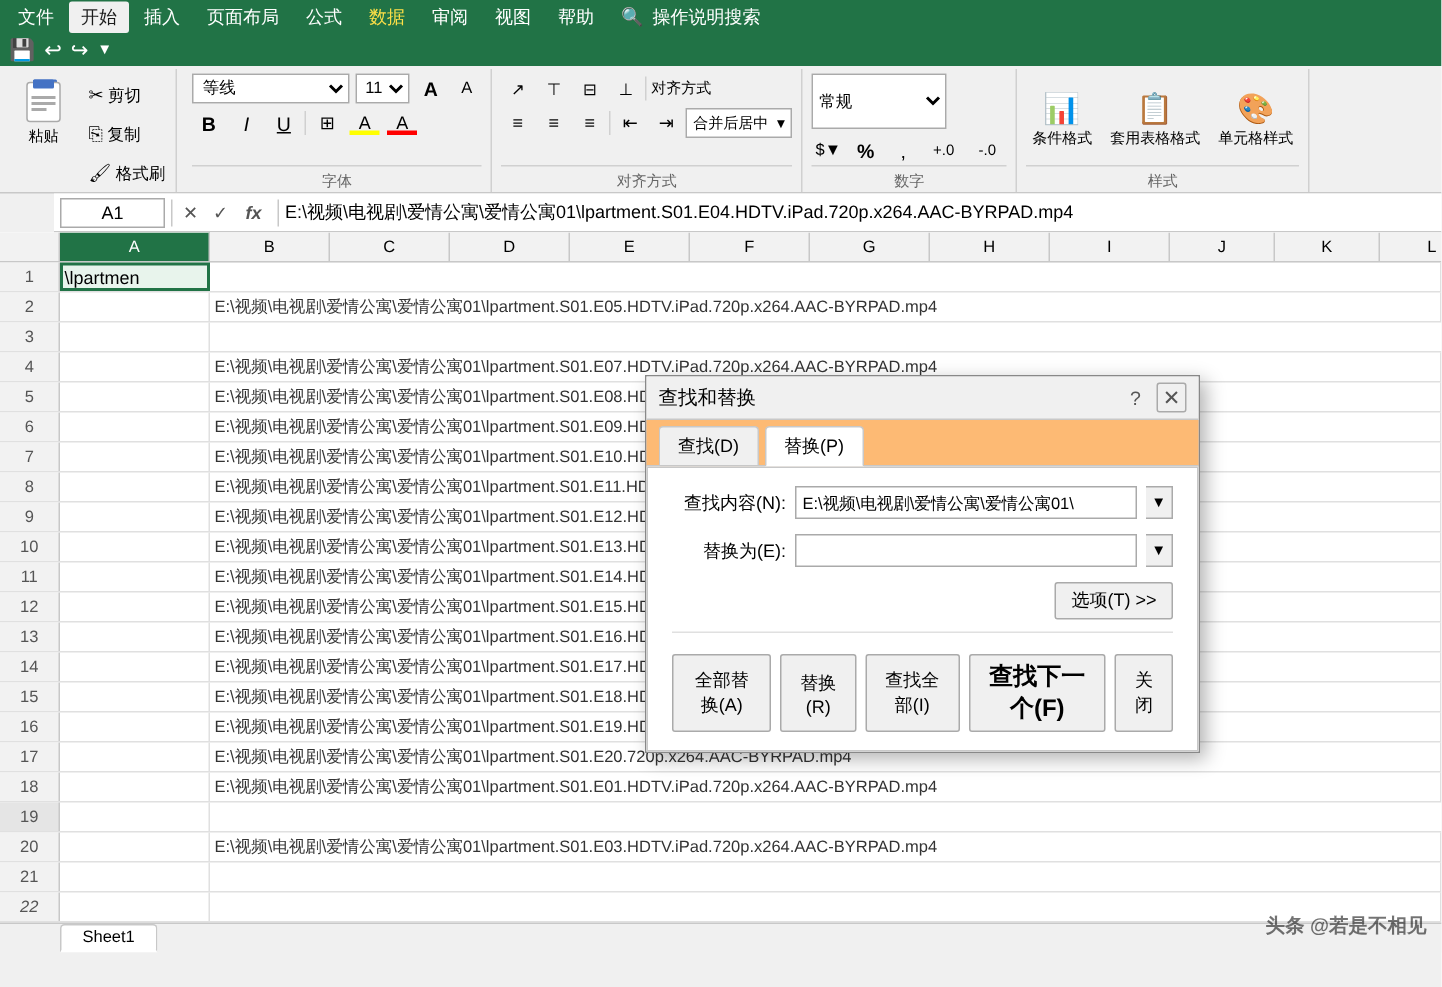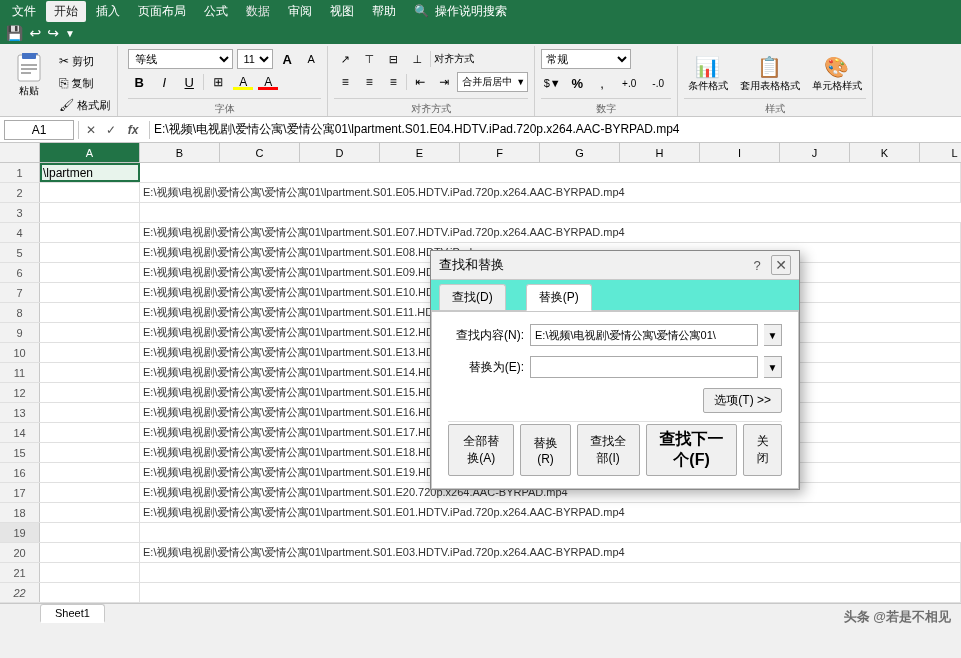"数据" span { color: #e5e5e5 -> #fde047 }
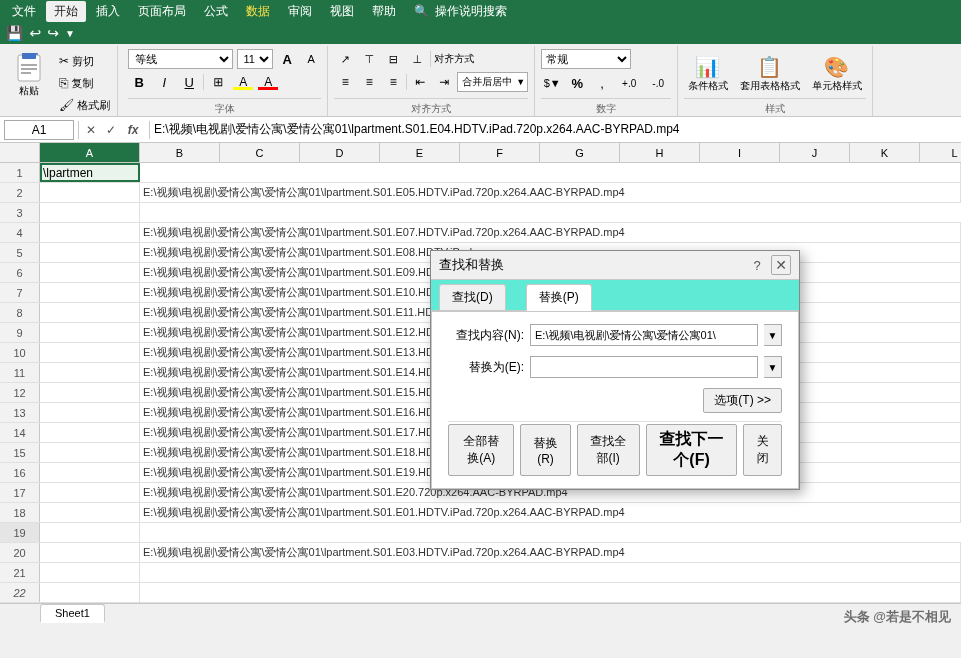"常规" select { height: 20px -> 37px }
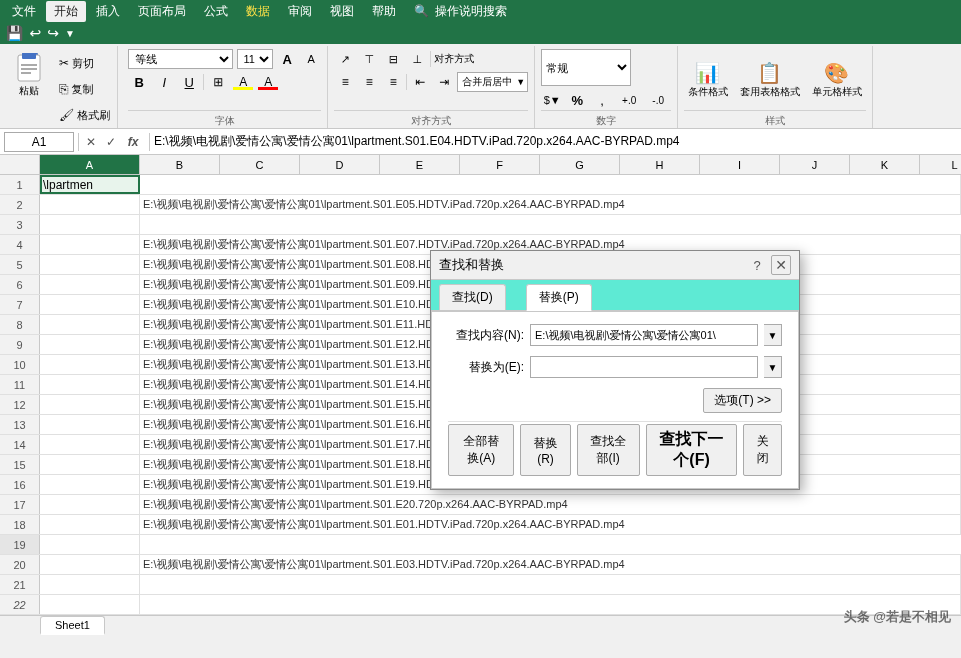"A1" div { margin-left: none -> 36px }
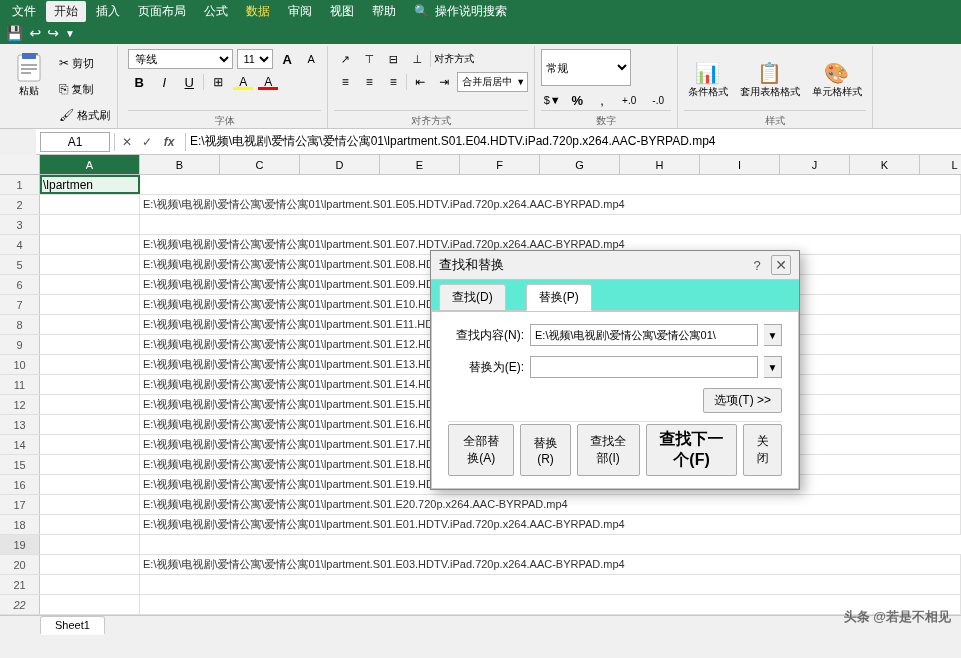"查找(D)" .dialog-tabs { background: #5eead4 -> #fdba74; gap: 20px -> 4px }
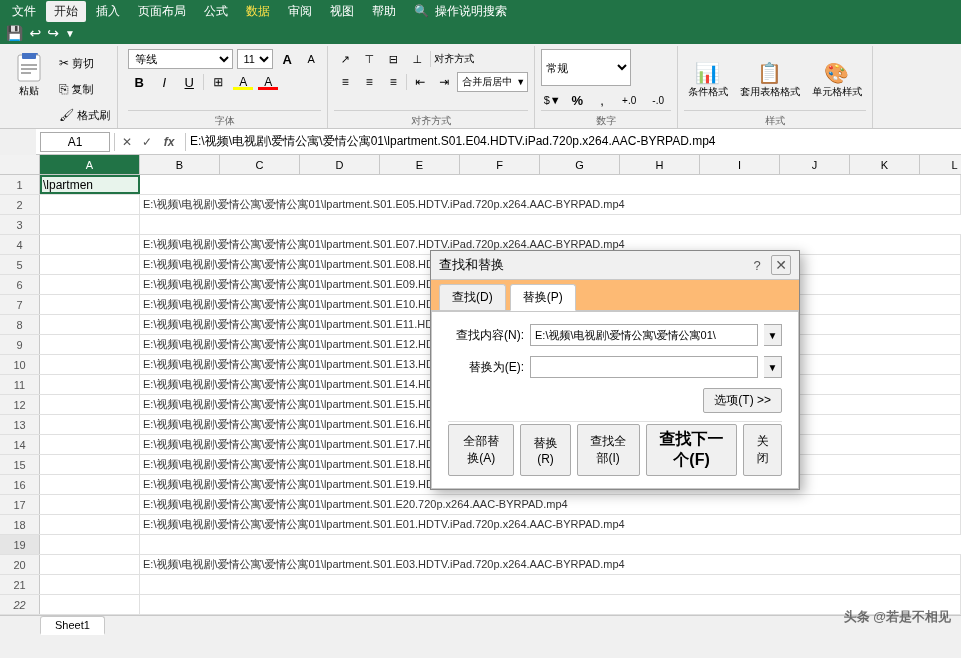"全部替换(A)" div { padding-top: 2px -> 14px }
